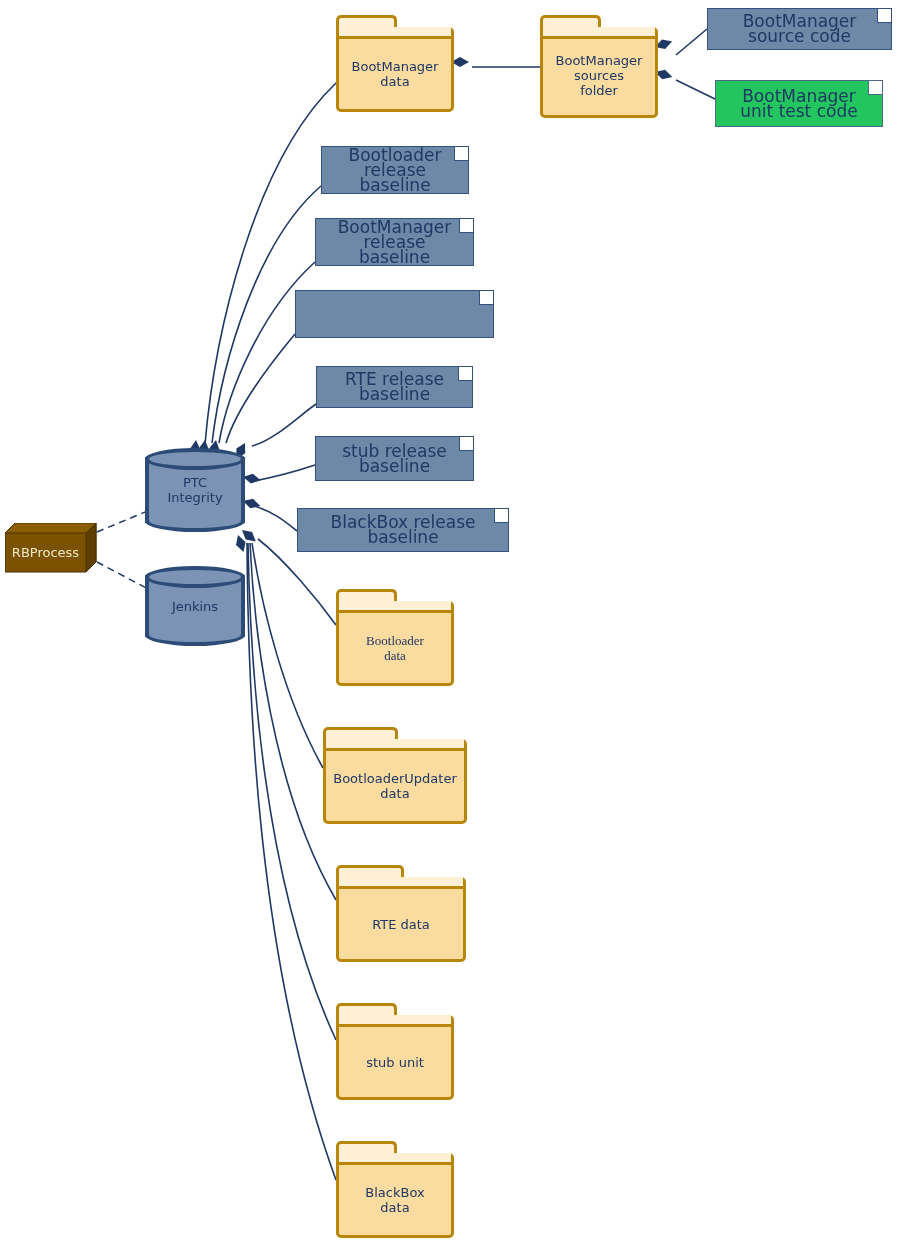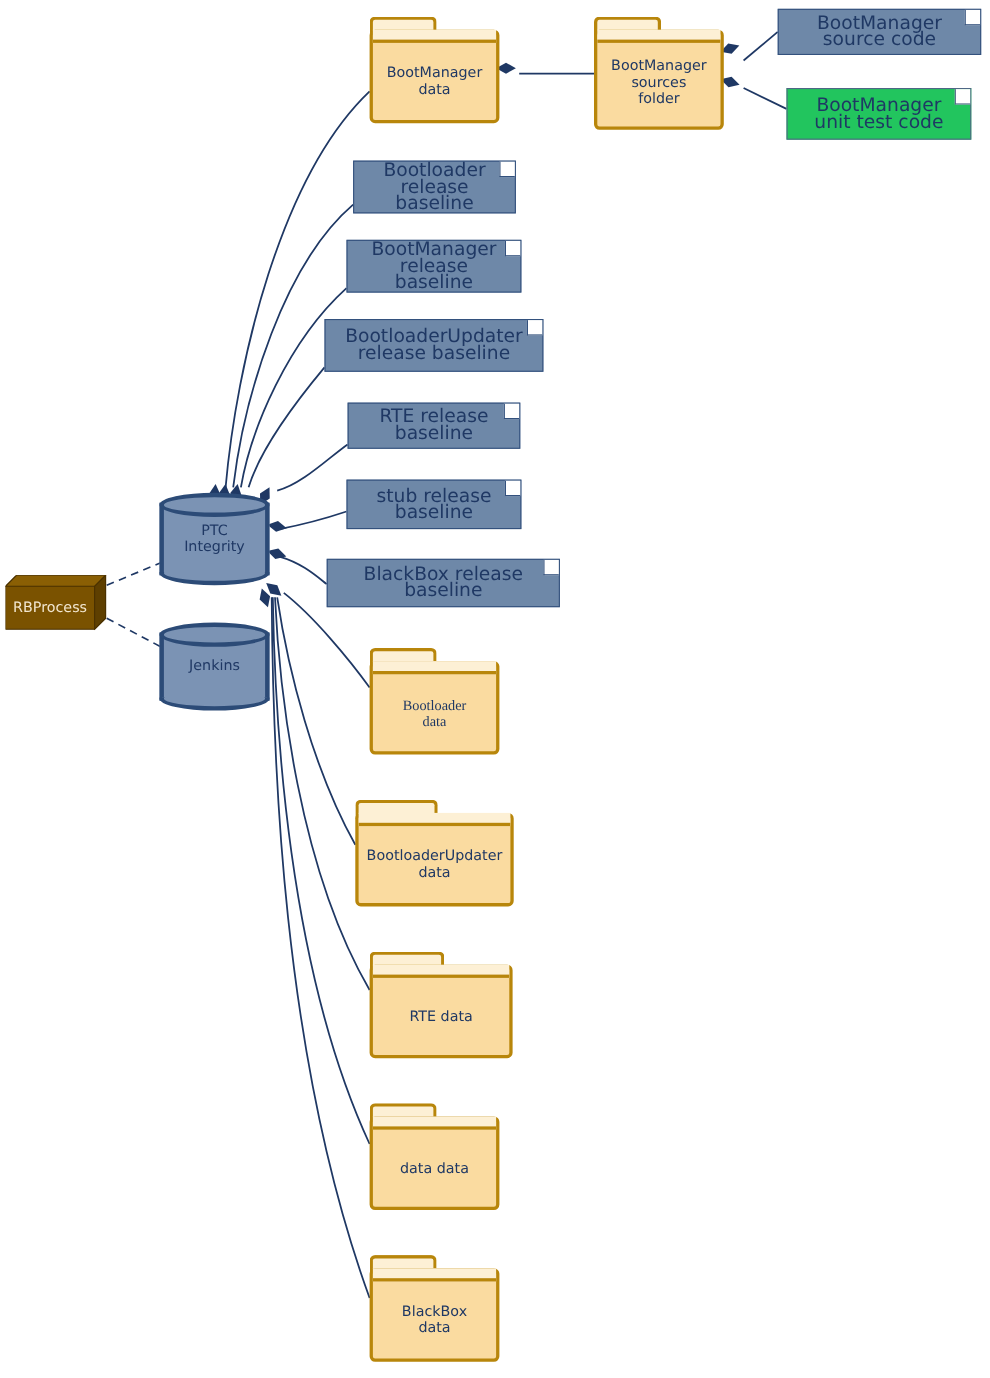"BootloaderUpdater release baseline" span.lbl { html: <span>BootloaderUpdater release baseline</span> -> none }
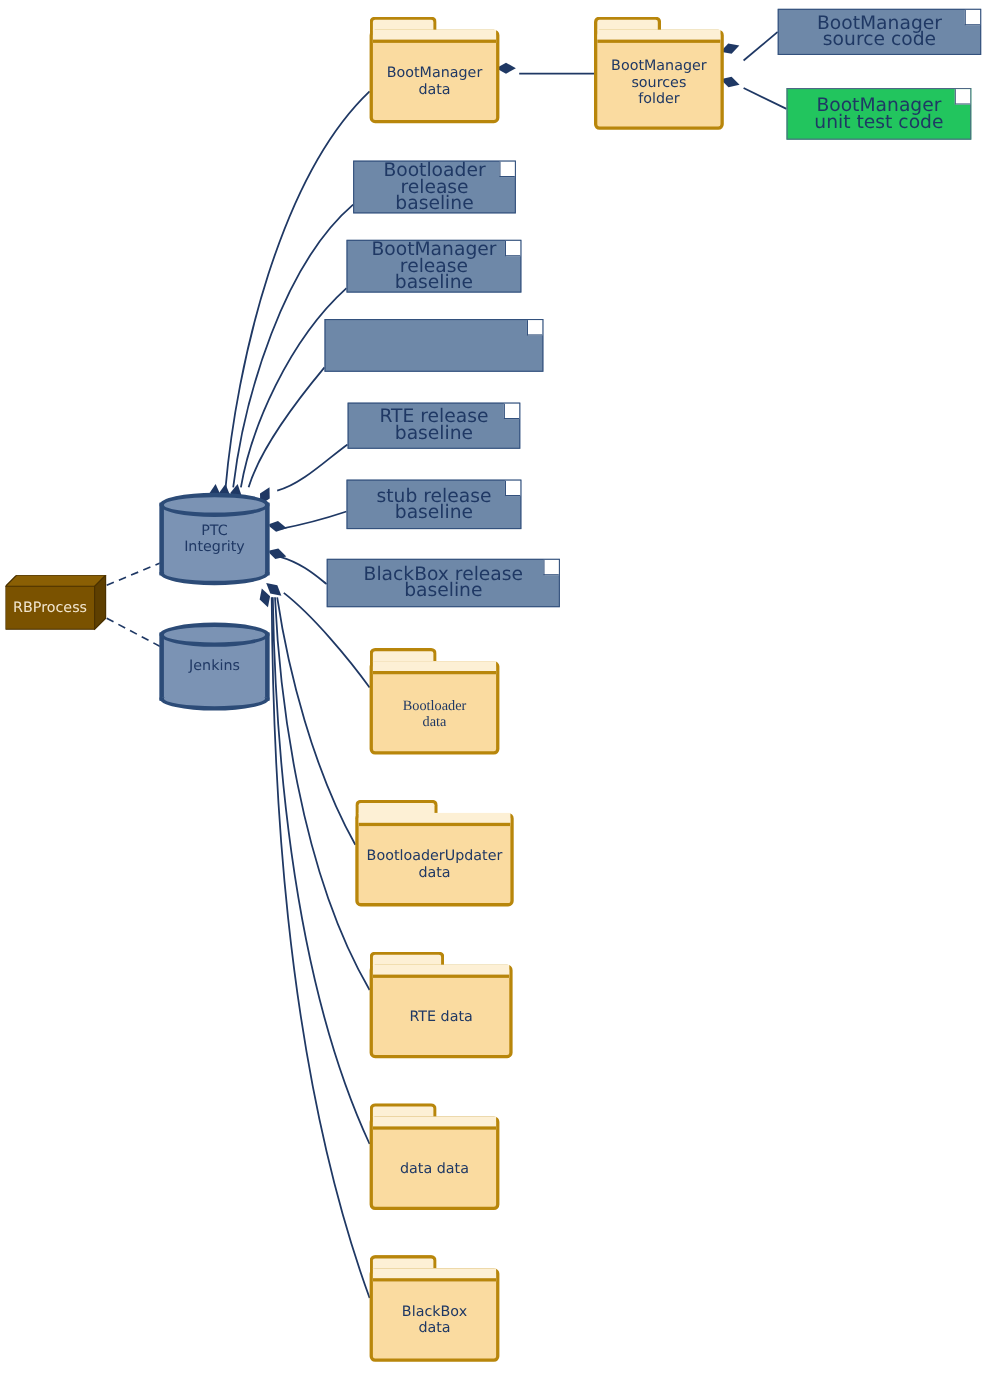"data data" div { text: data data -> stub unit }
